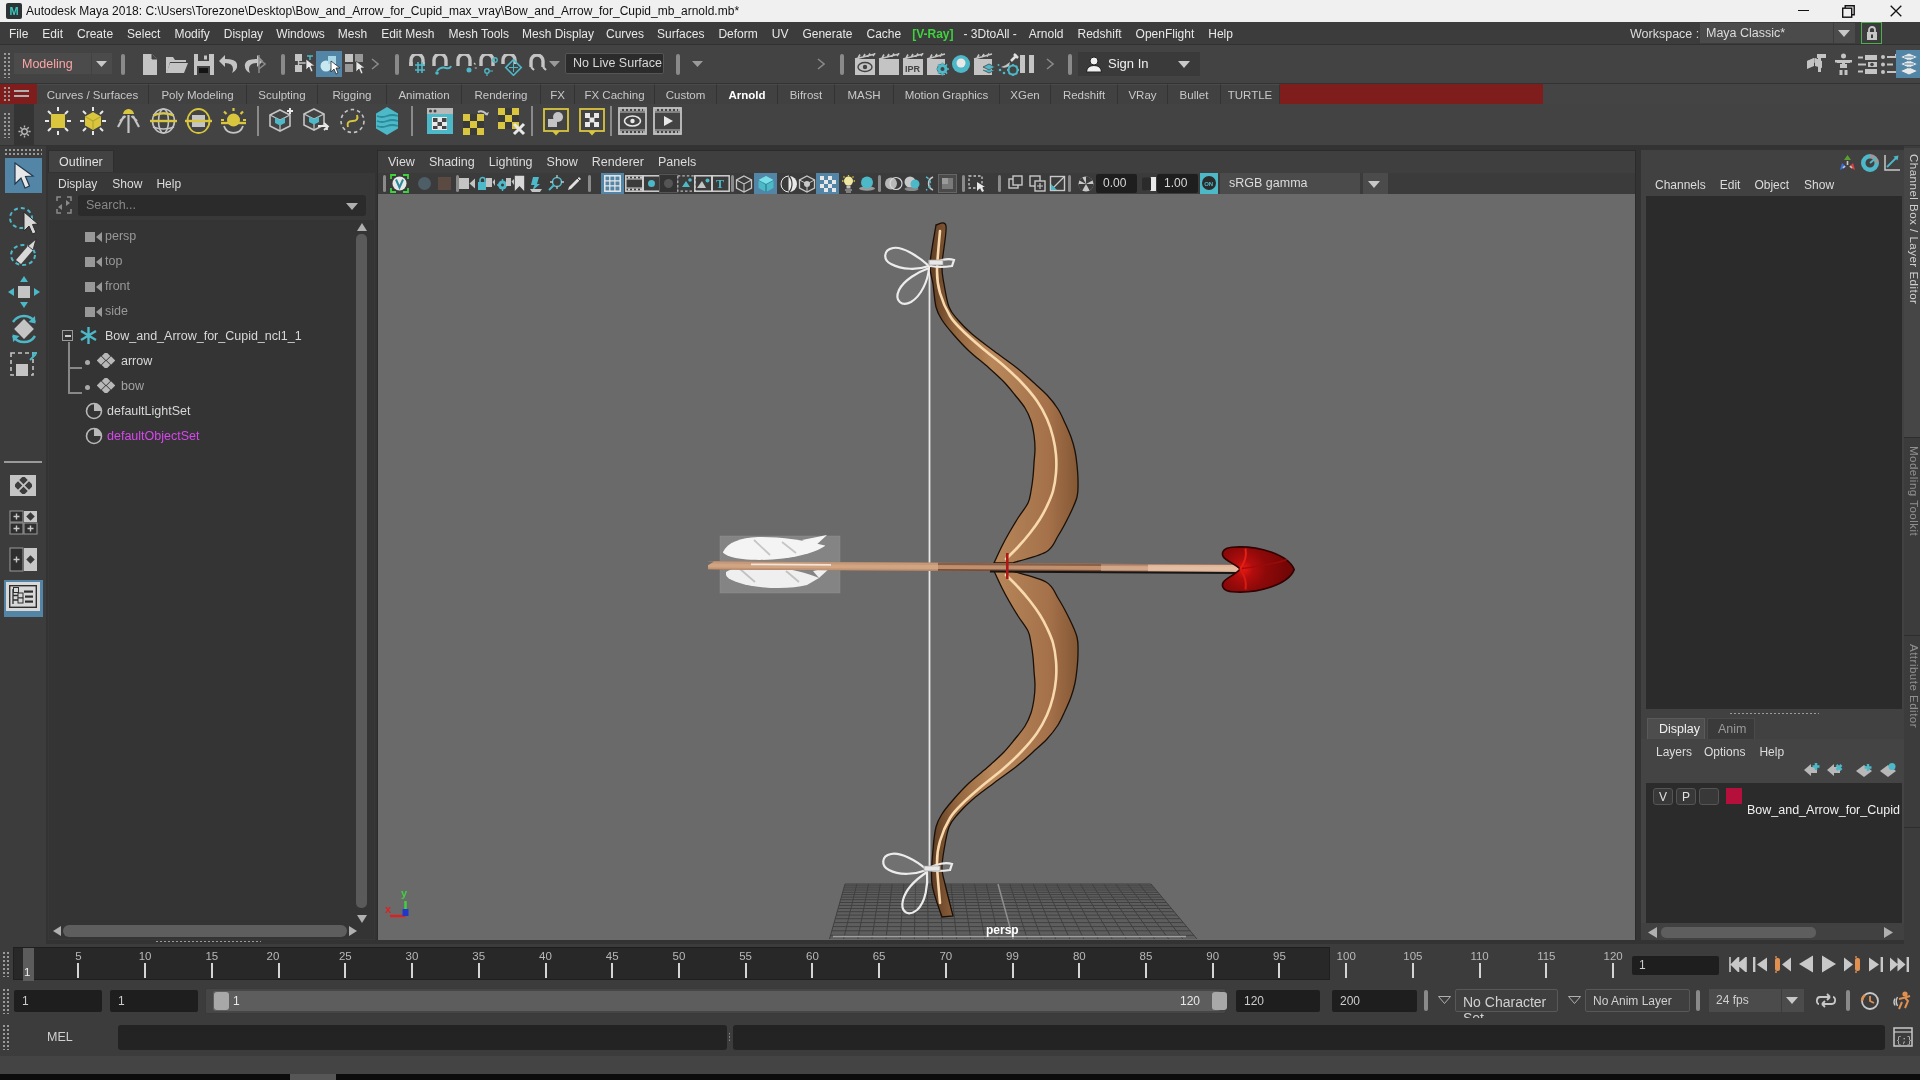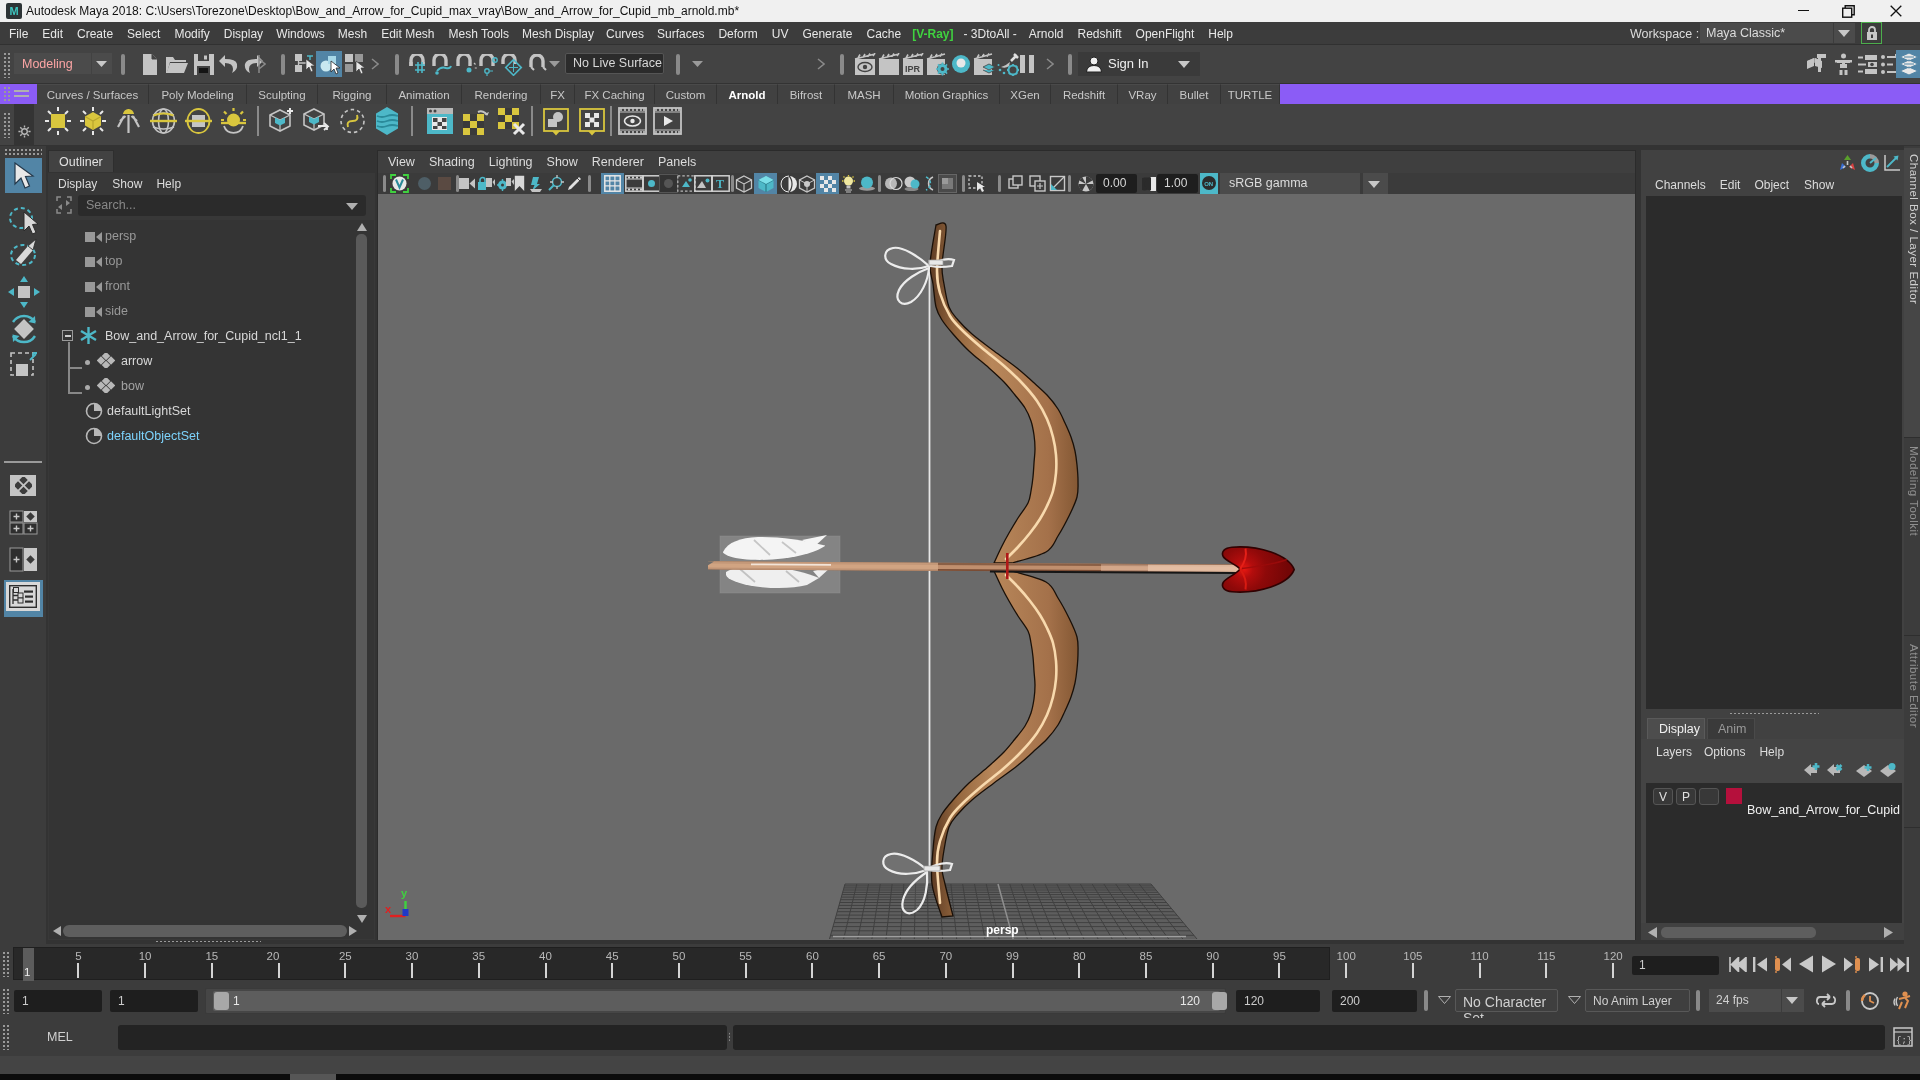"Curves / Surfaces Poly Modeling" div.abs { background: #8b5cf6 -> #7f1d1d; width: 1920px -> 1543px }
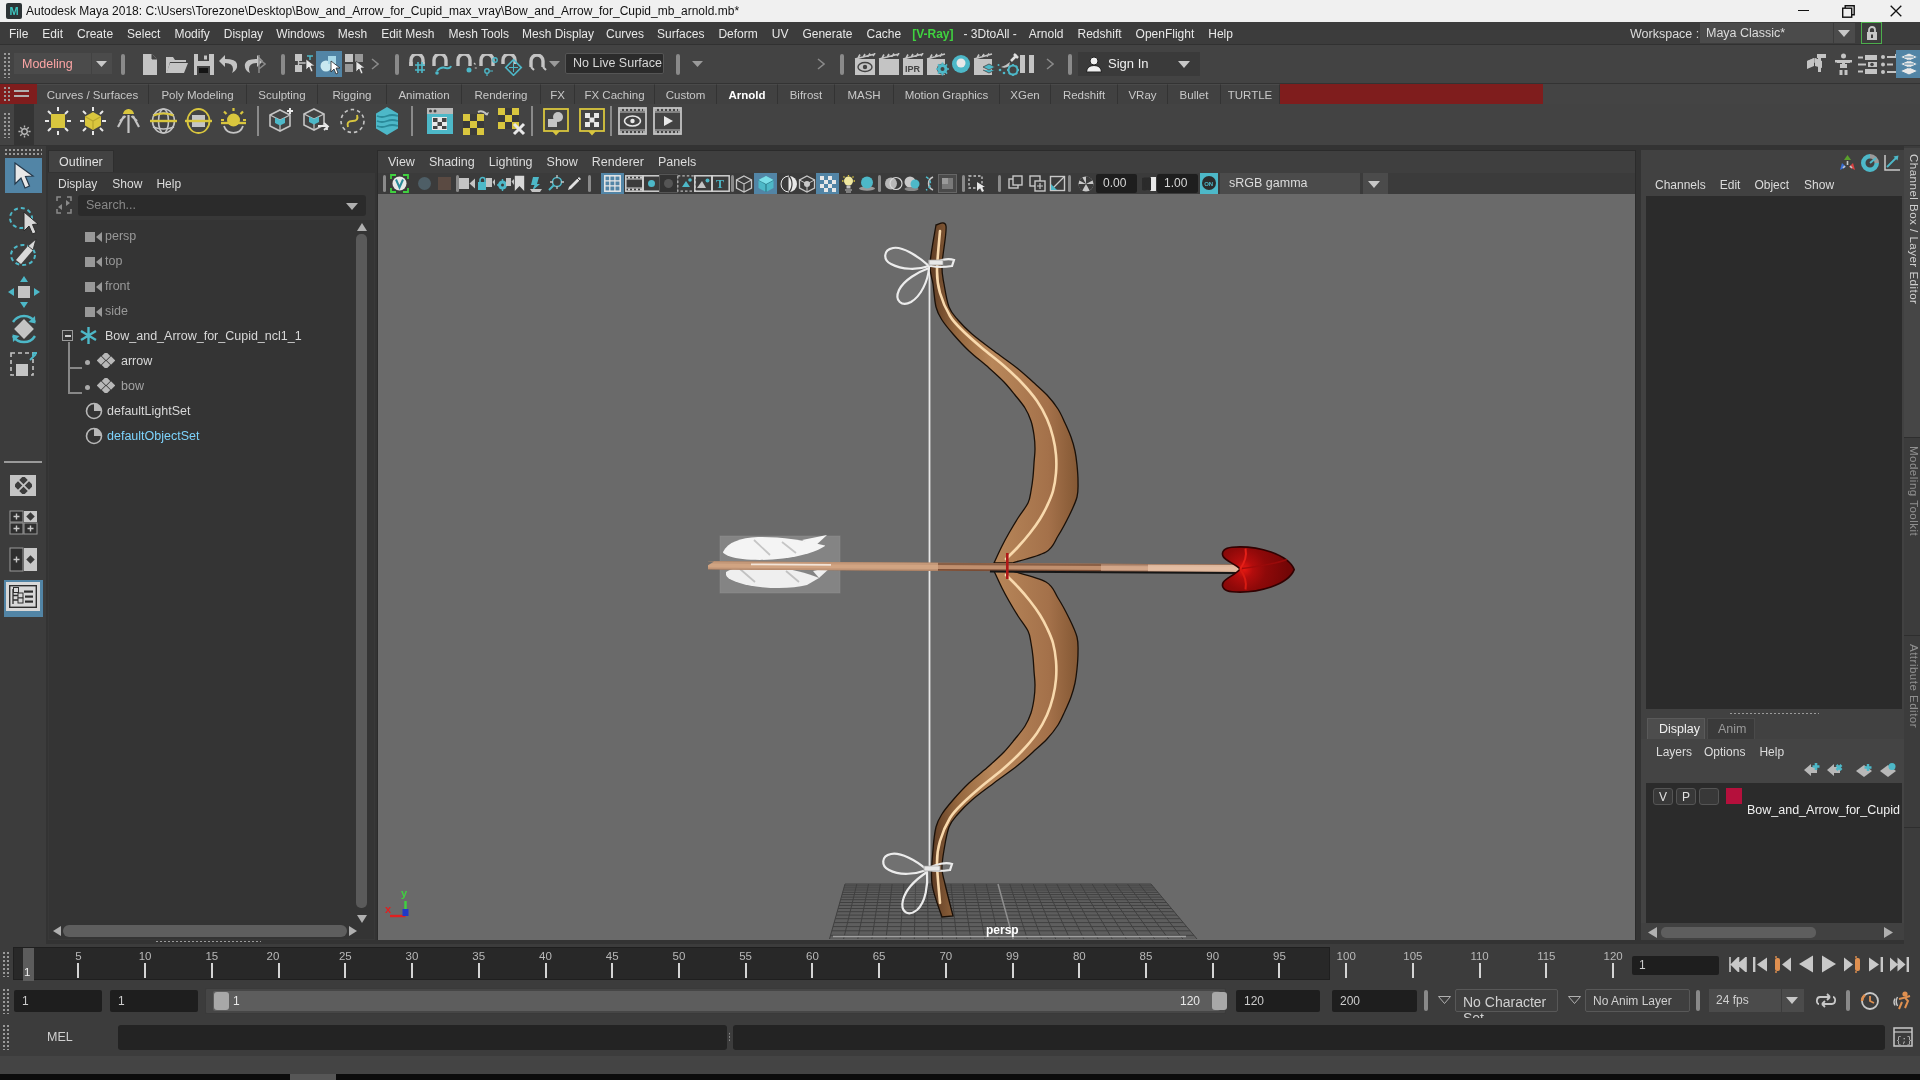"defaultObjectSet" span.abs { color: #7dd3fc -> #d946ef }
